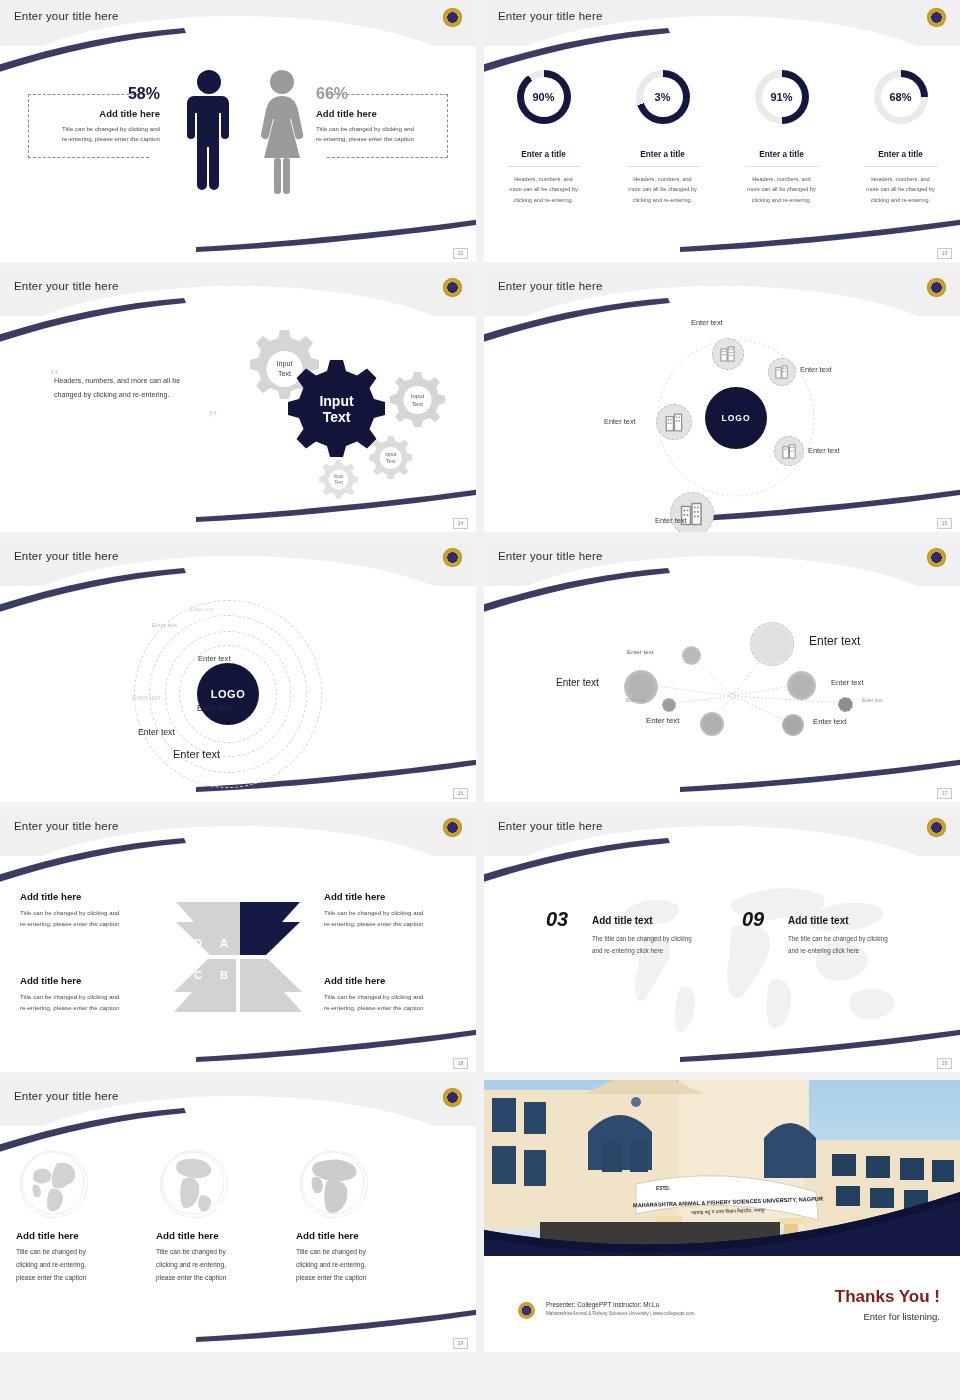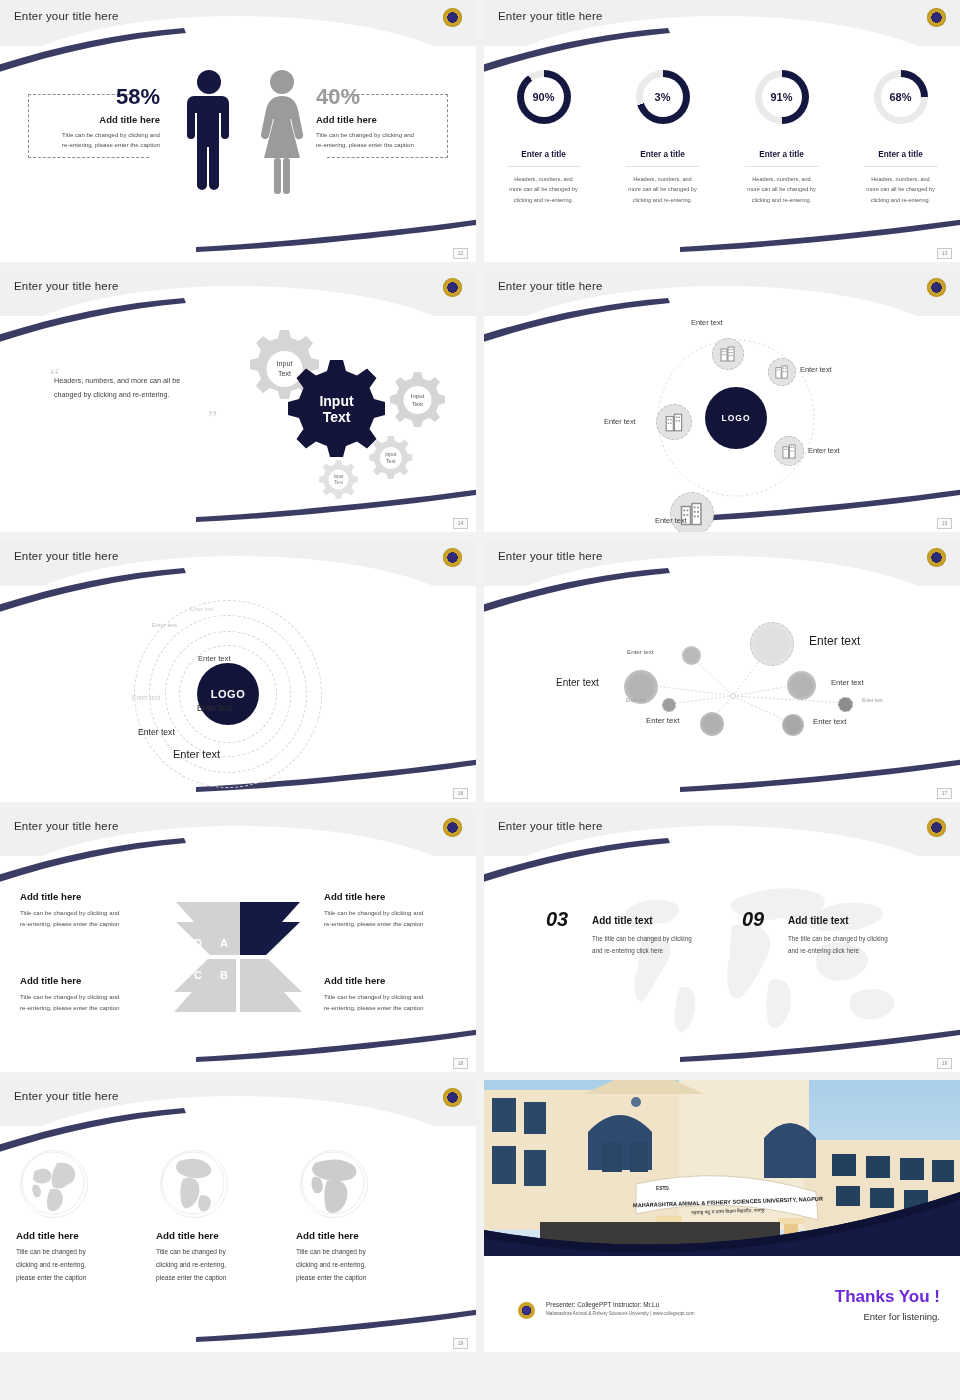"58%" .s1-pct { font-size: 22px -> 16px }
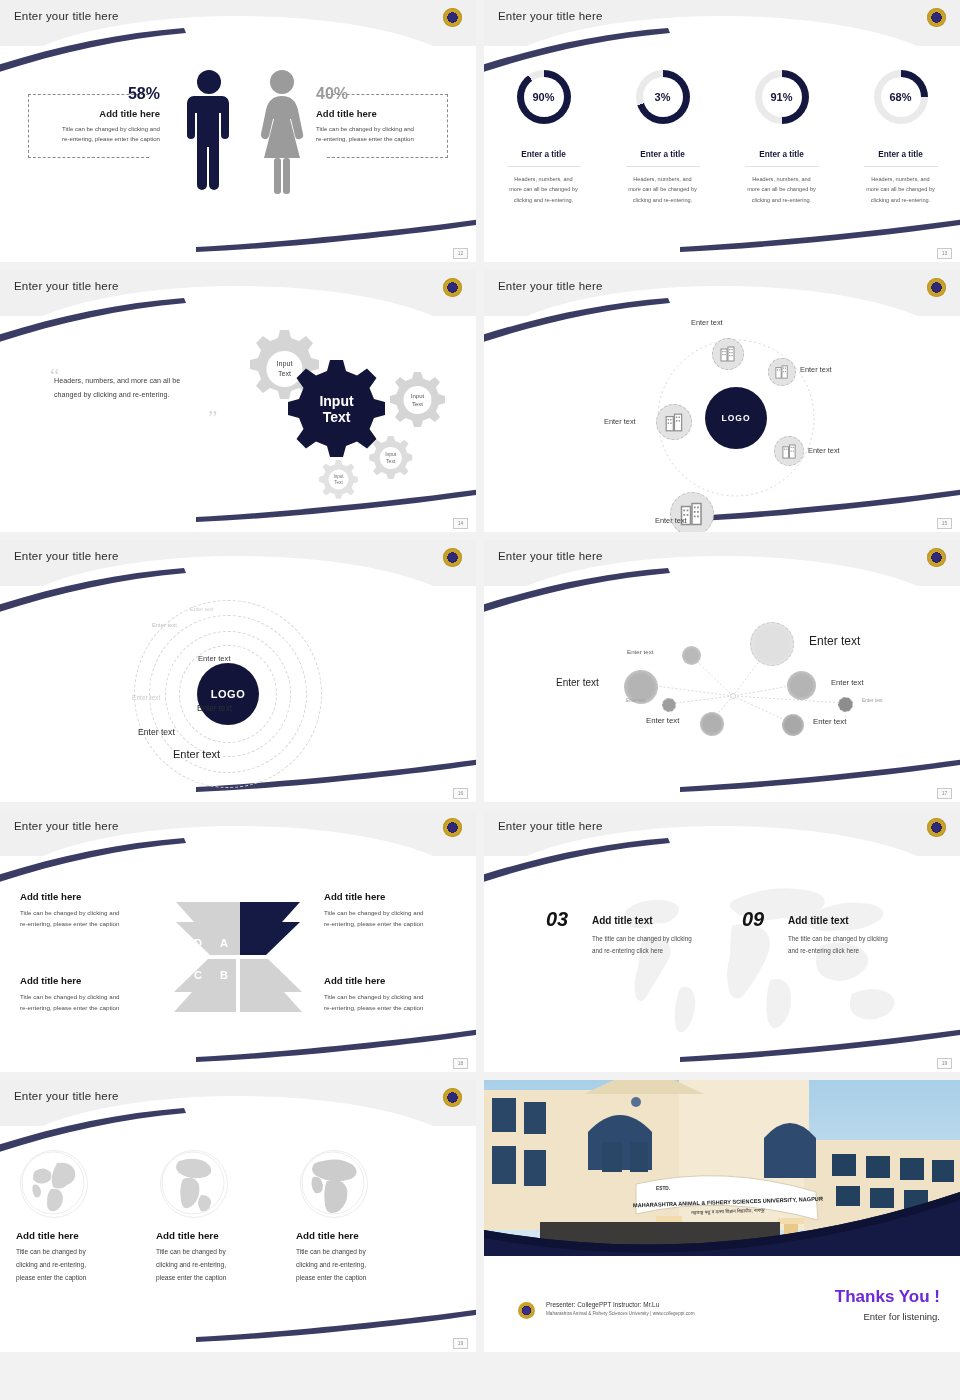"40%" div.s1-pct { text: 40% -> 66% }
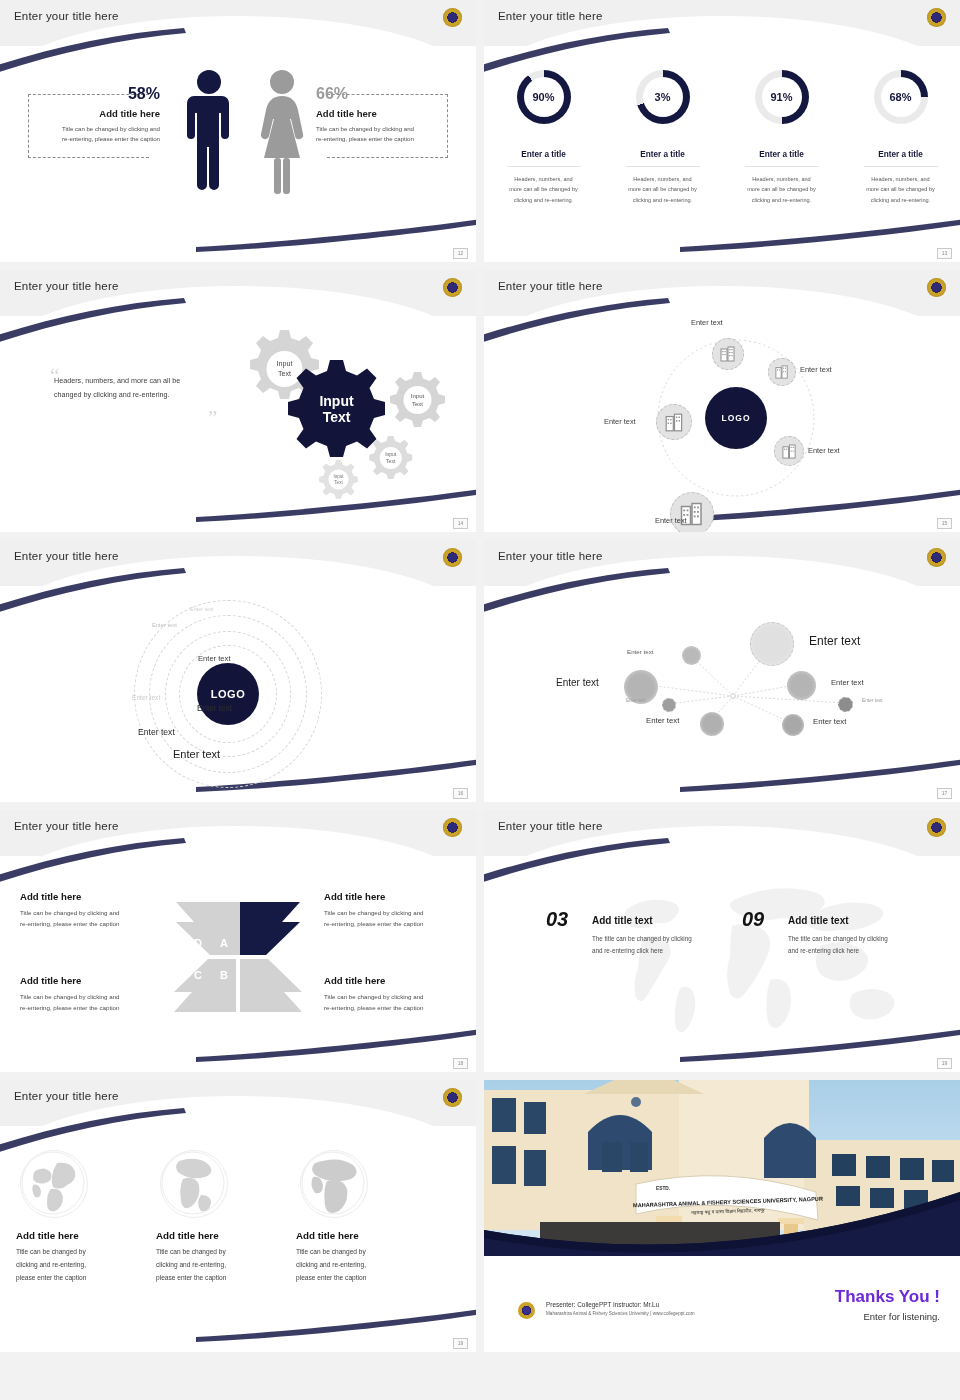"Thanks You !" .thanks .t1 { color: #6d28d9 -> #7f1d1d }
